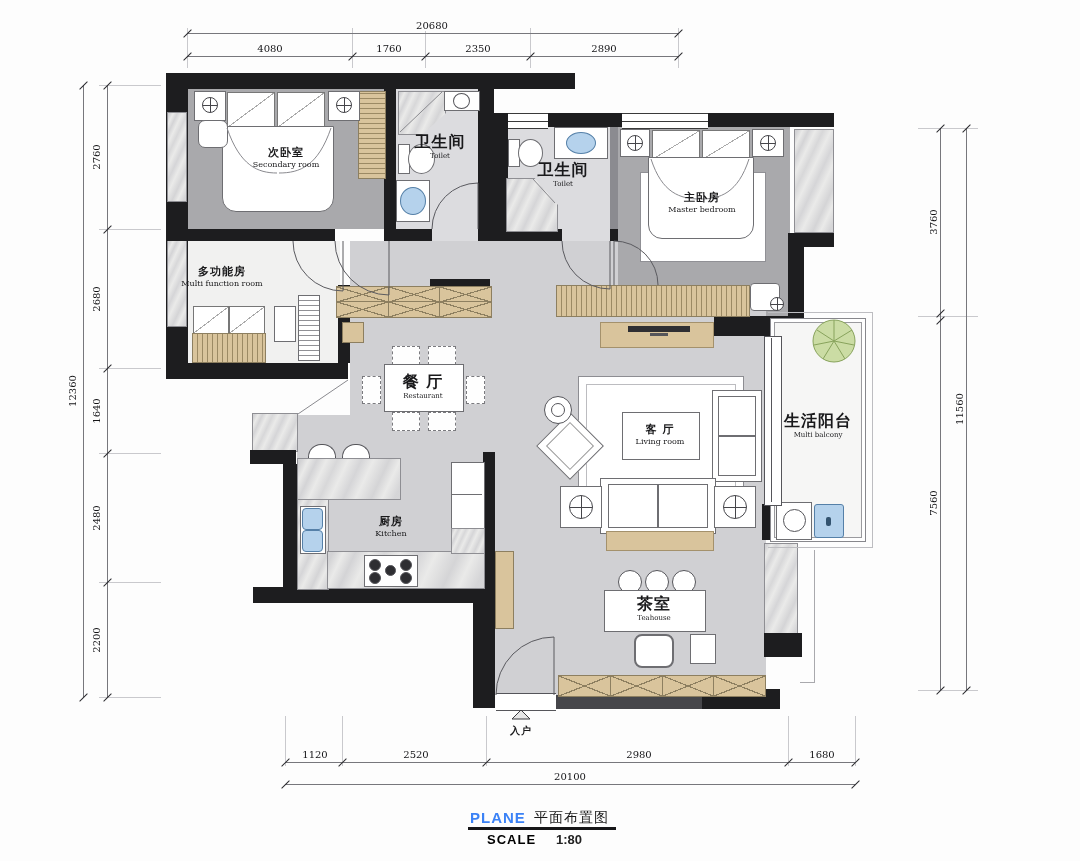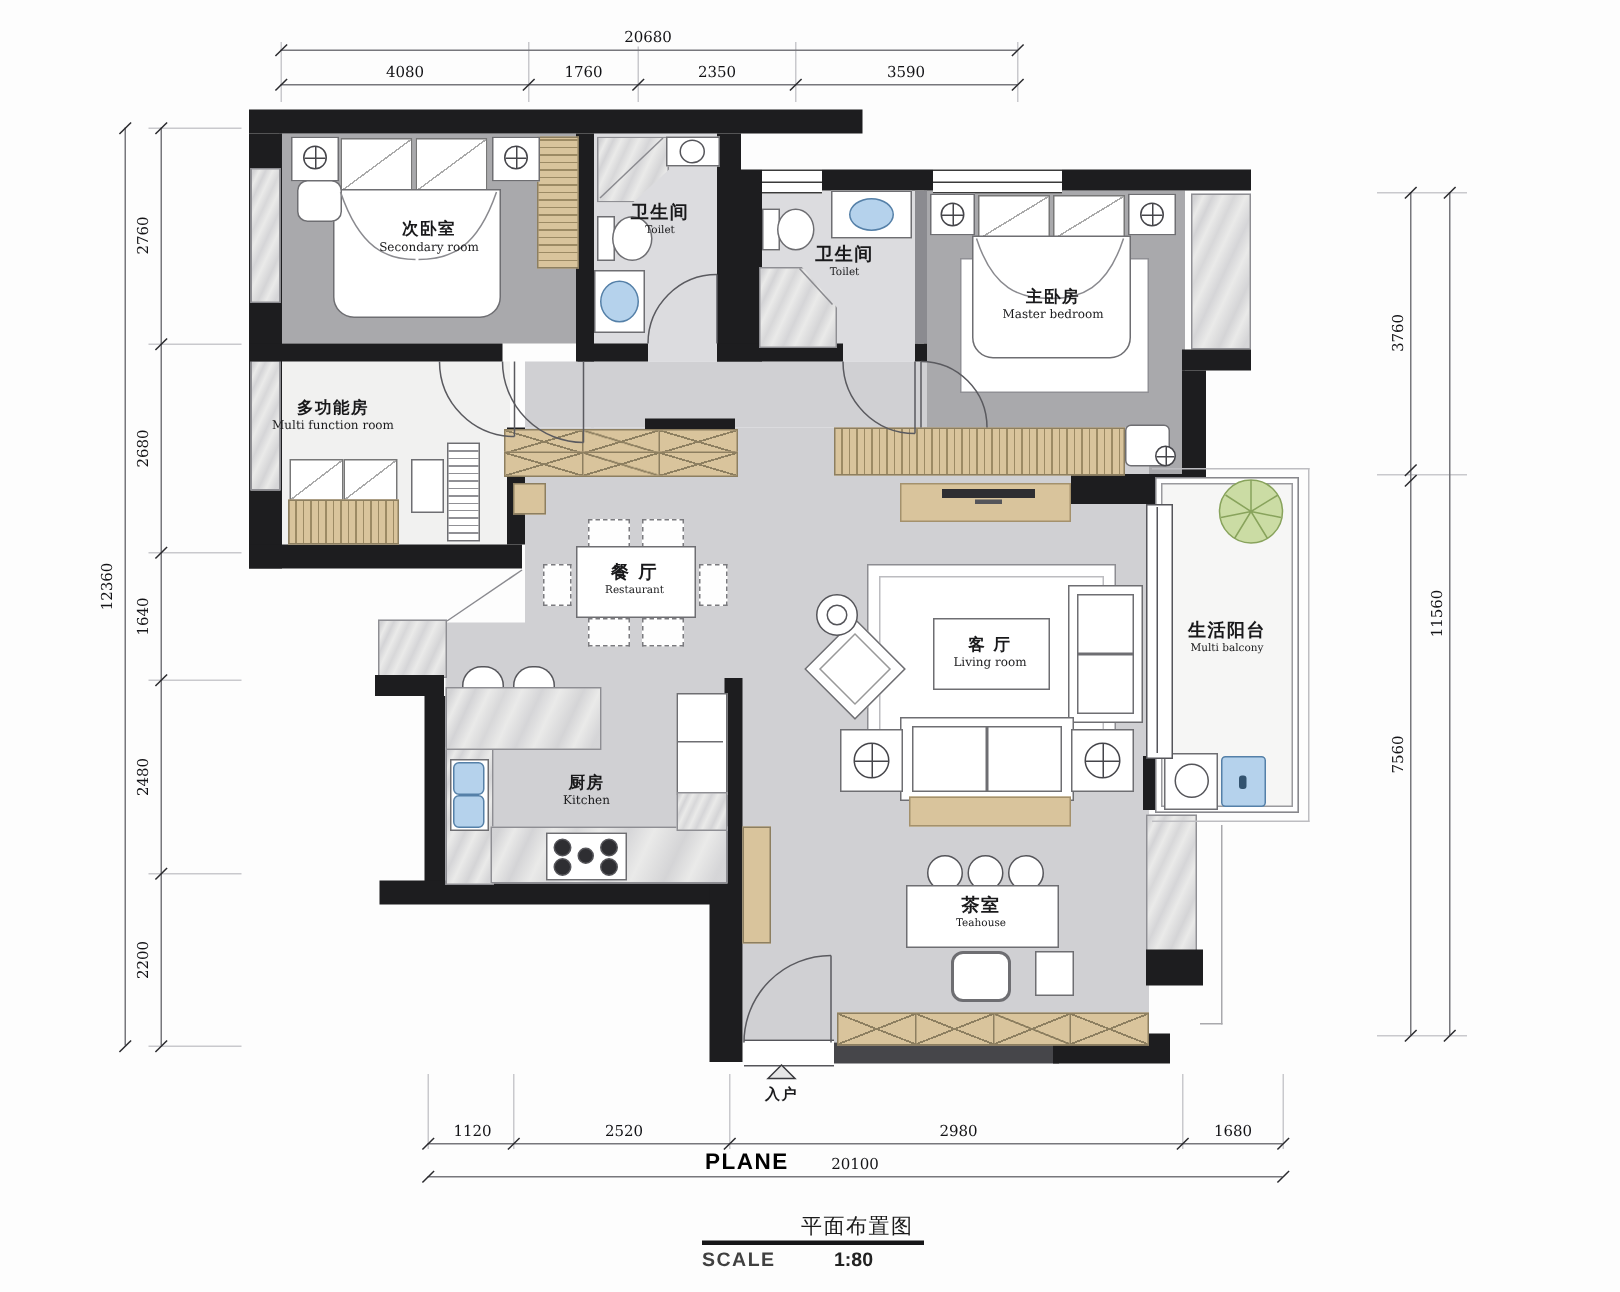"3590" span.dnum { text: 3590 -> 2890 }
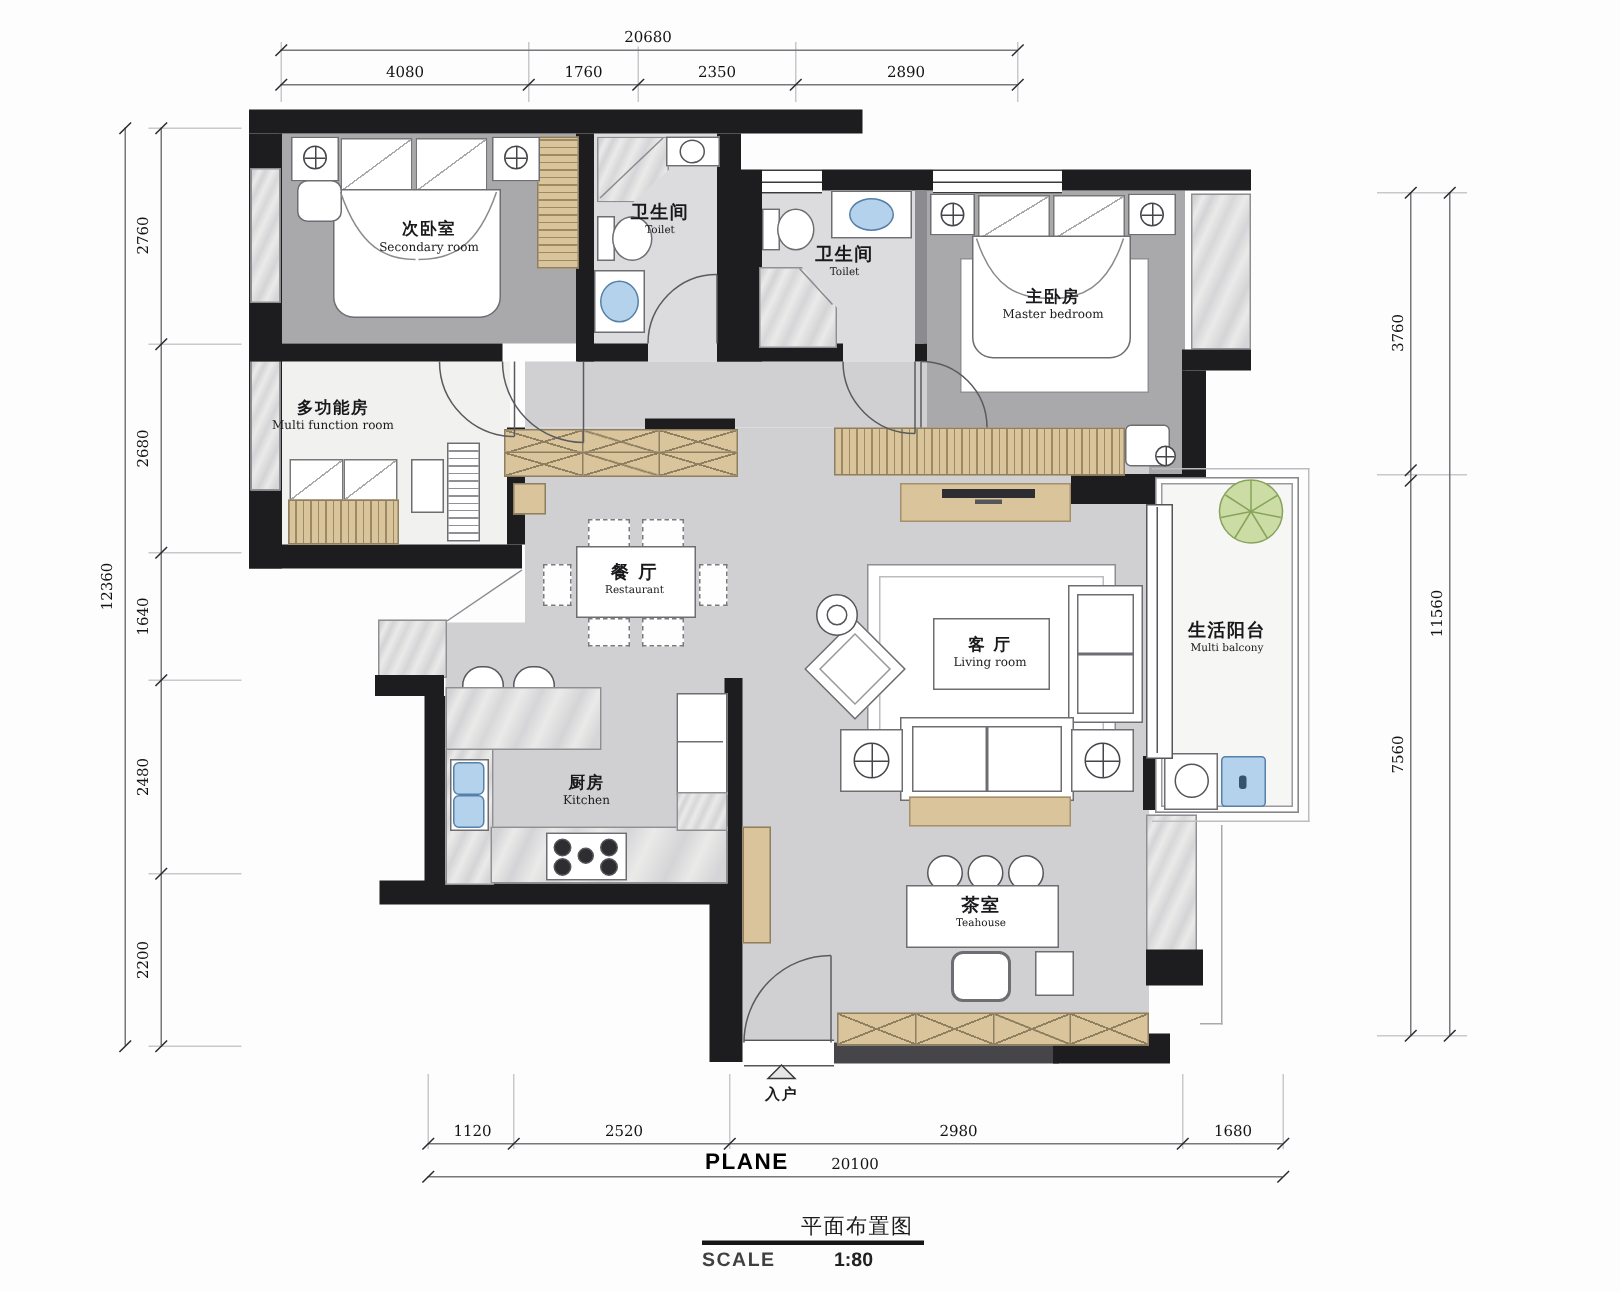"卫生间" .lbl.small .zh { font-size: 12px -> 16px }
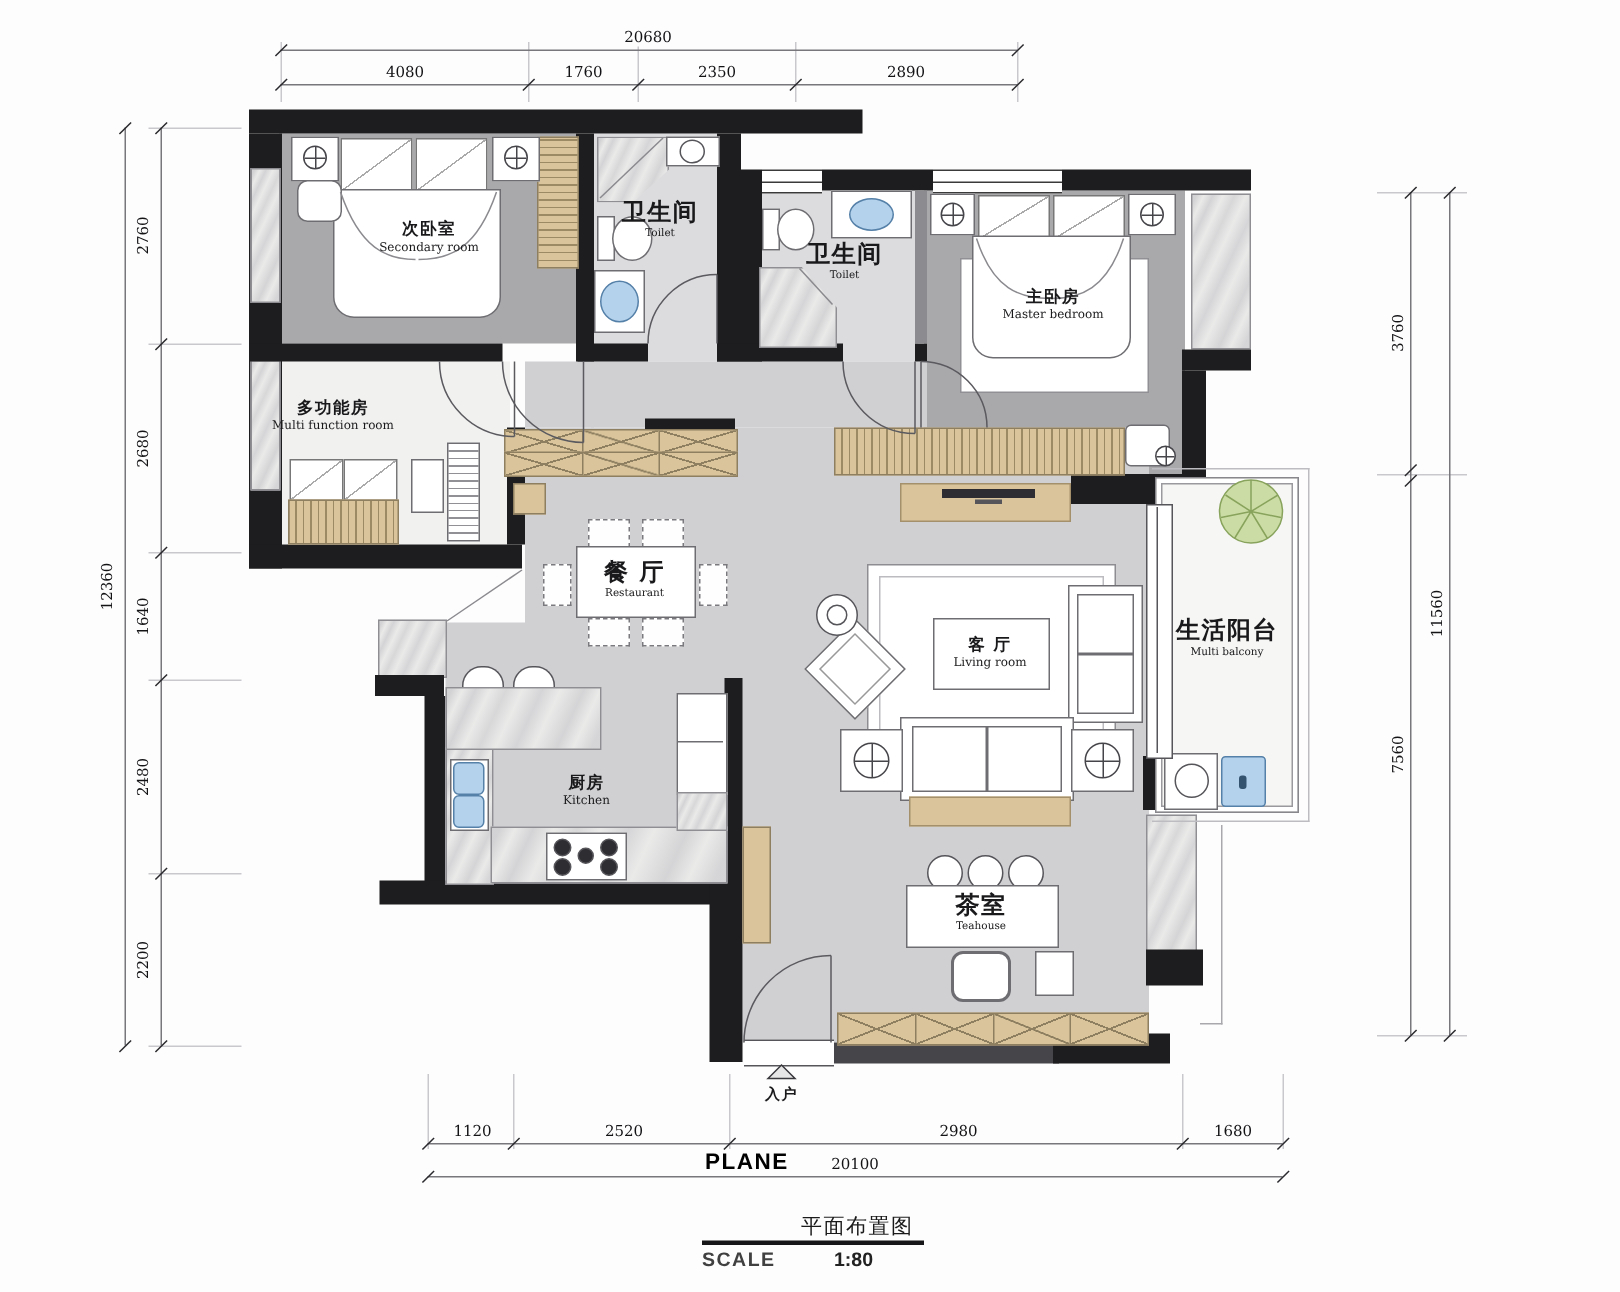"PLANE" span.abs { color: #000000 -> #3b82f6; top: 766px -> 809px }
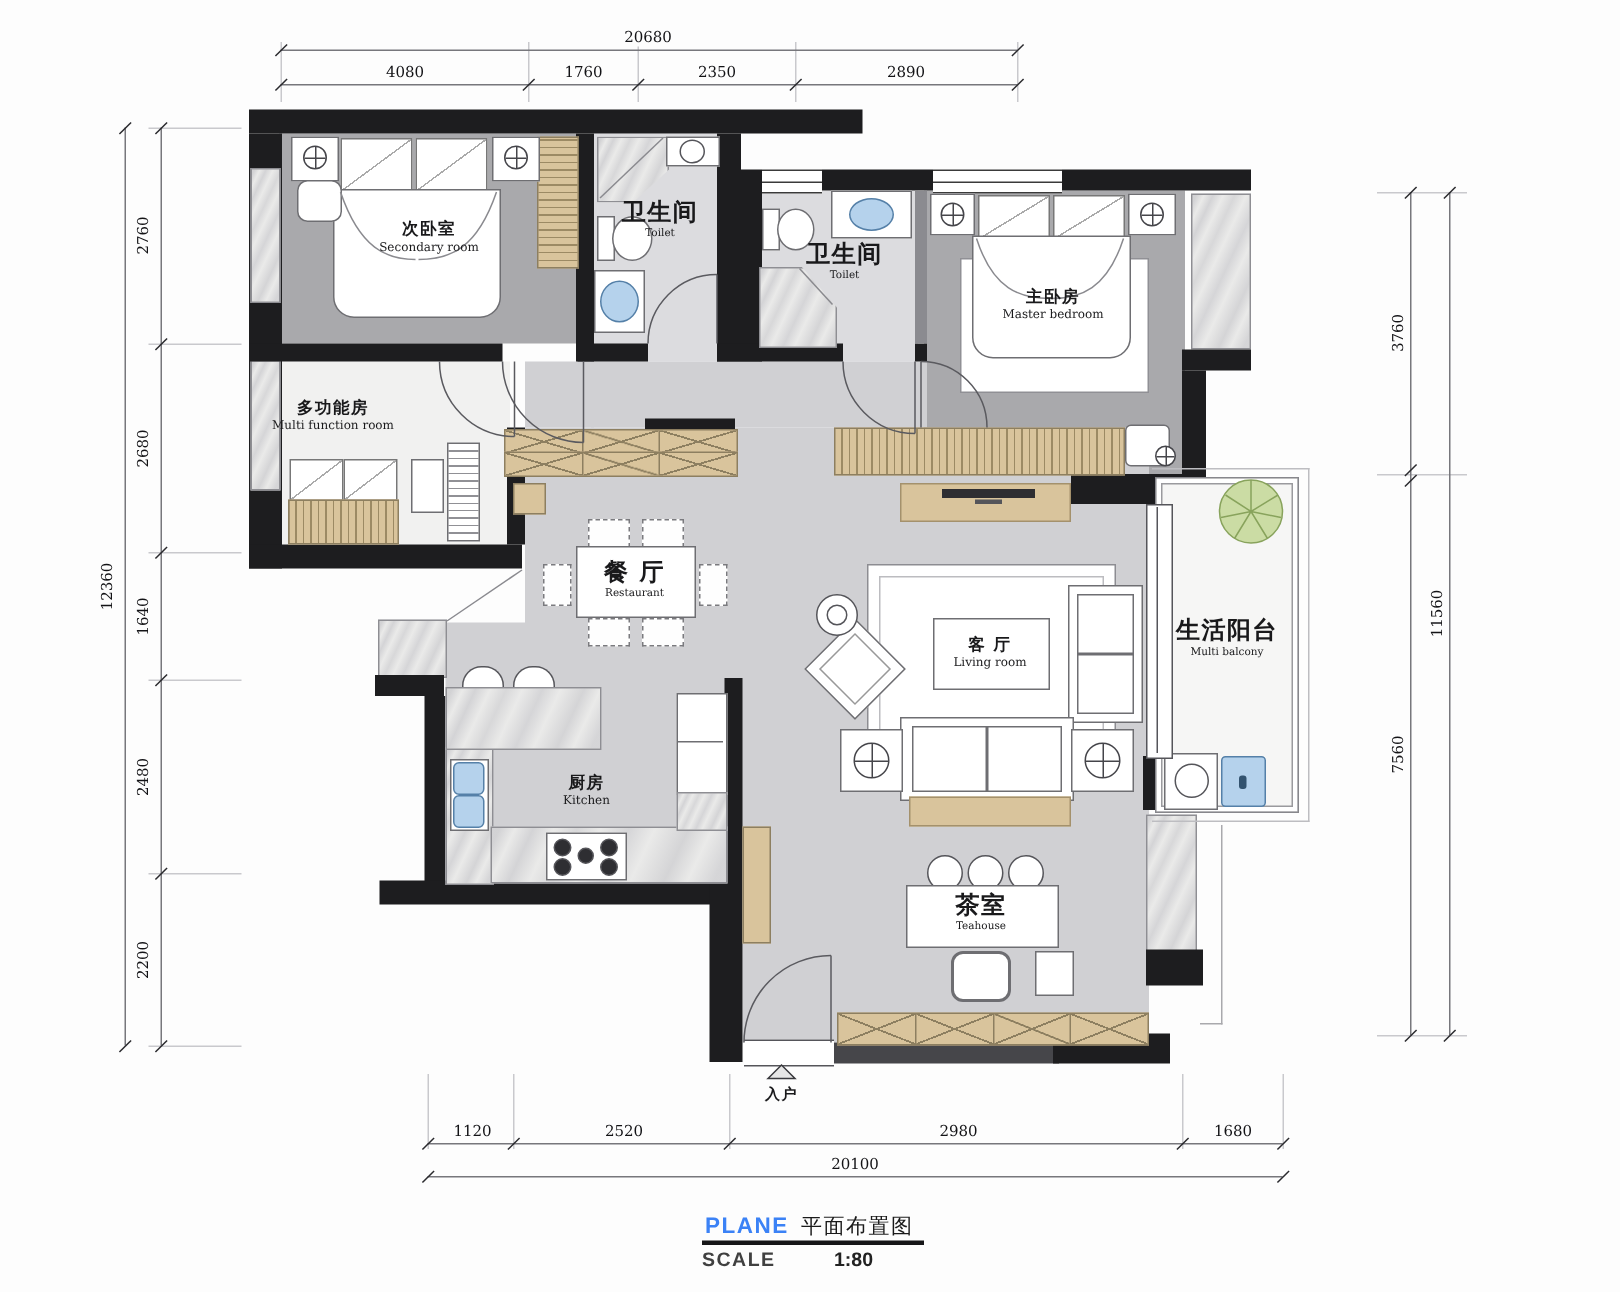"SCALE" span.abs { color: #404040 -> #000000; left: 468px -> 487px }
